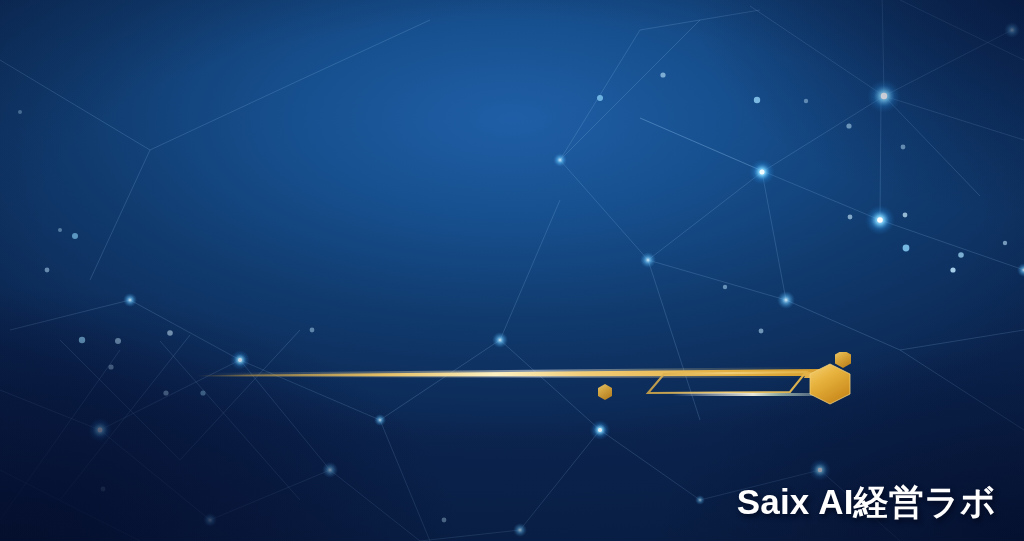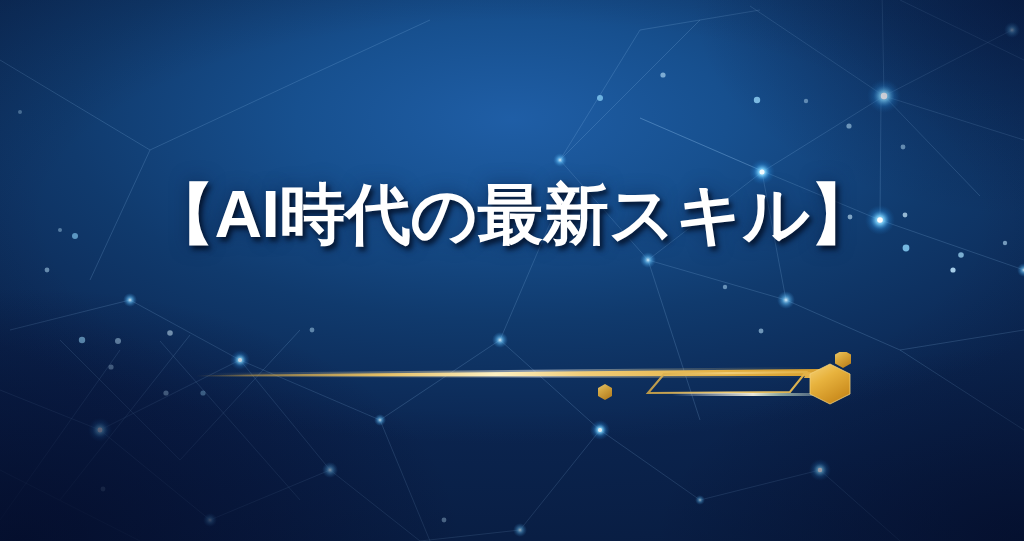"【AI時代の最新スキル】" div.line { html: <div>【AI時代の最新スキル】</div> -> none }
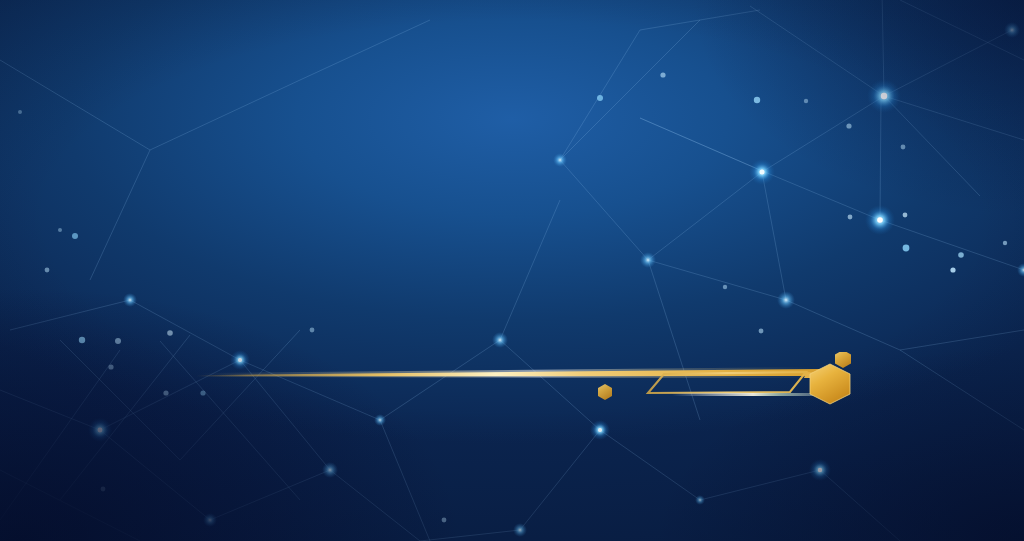"Saix AI経営ラボ" div.brand { html: none -> <div>Saix AI経営ラボ</div> }
